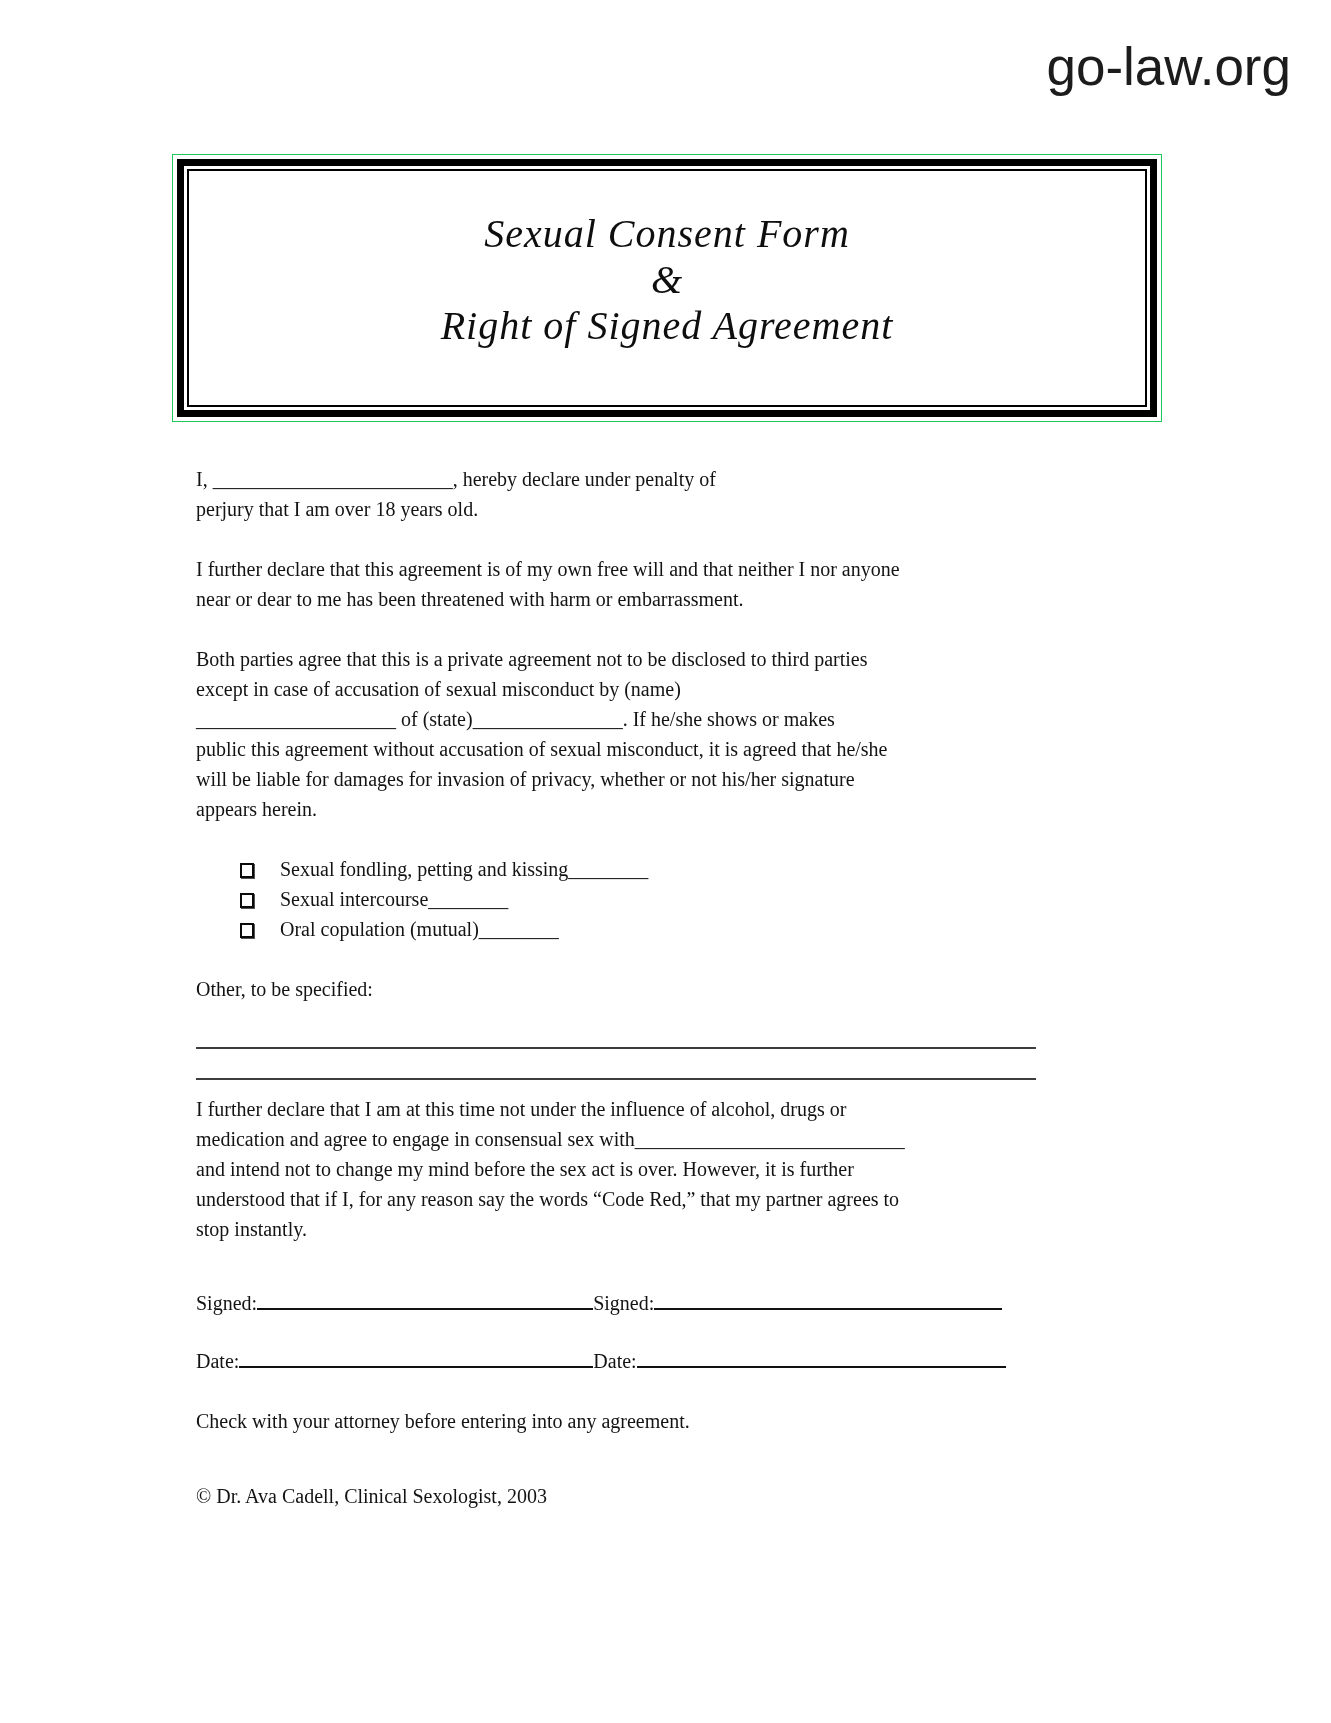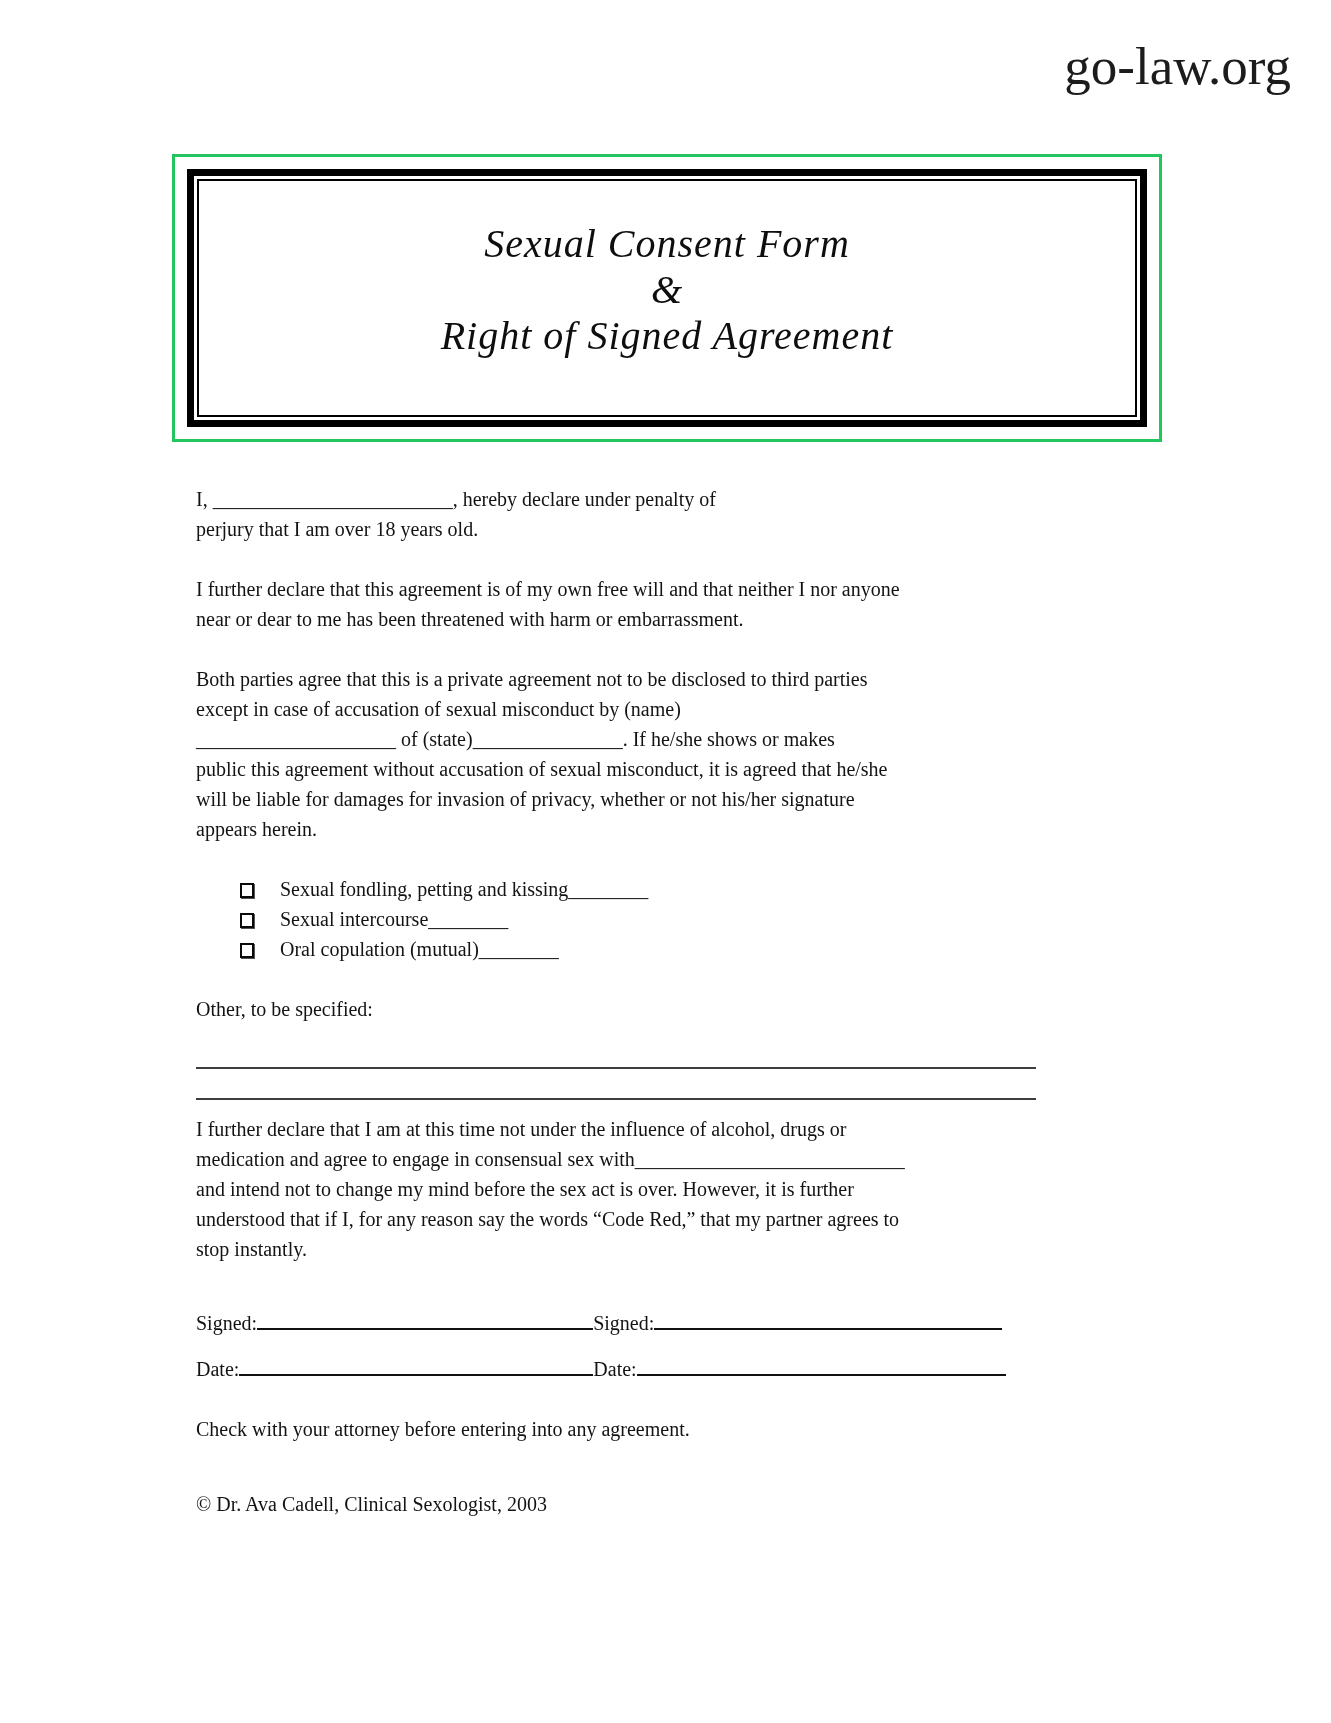"go-law.org" .logo { font-family: Liberation Serif, serif -> Liberation Sans, sans-serif }
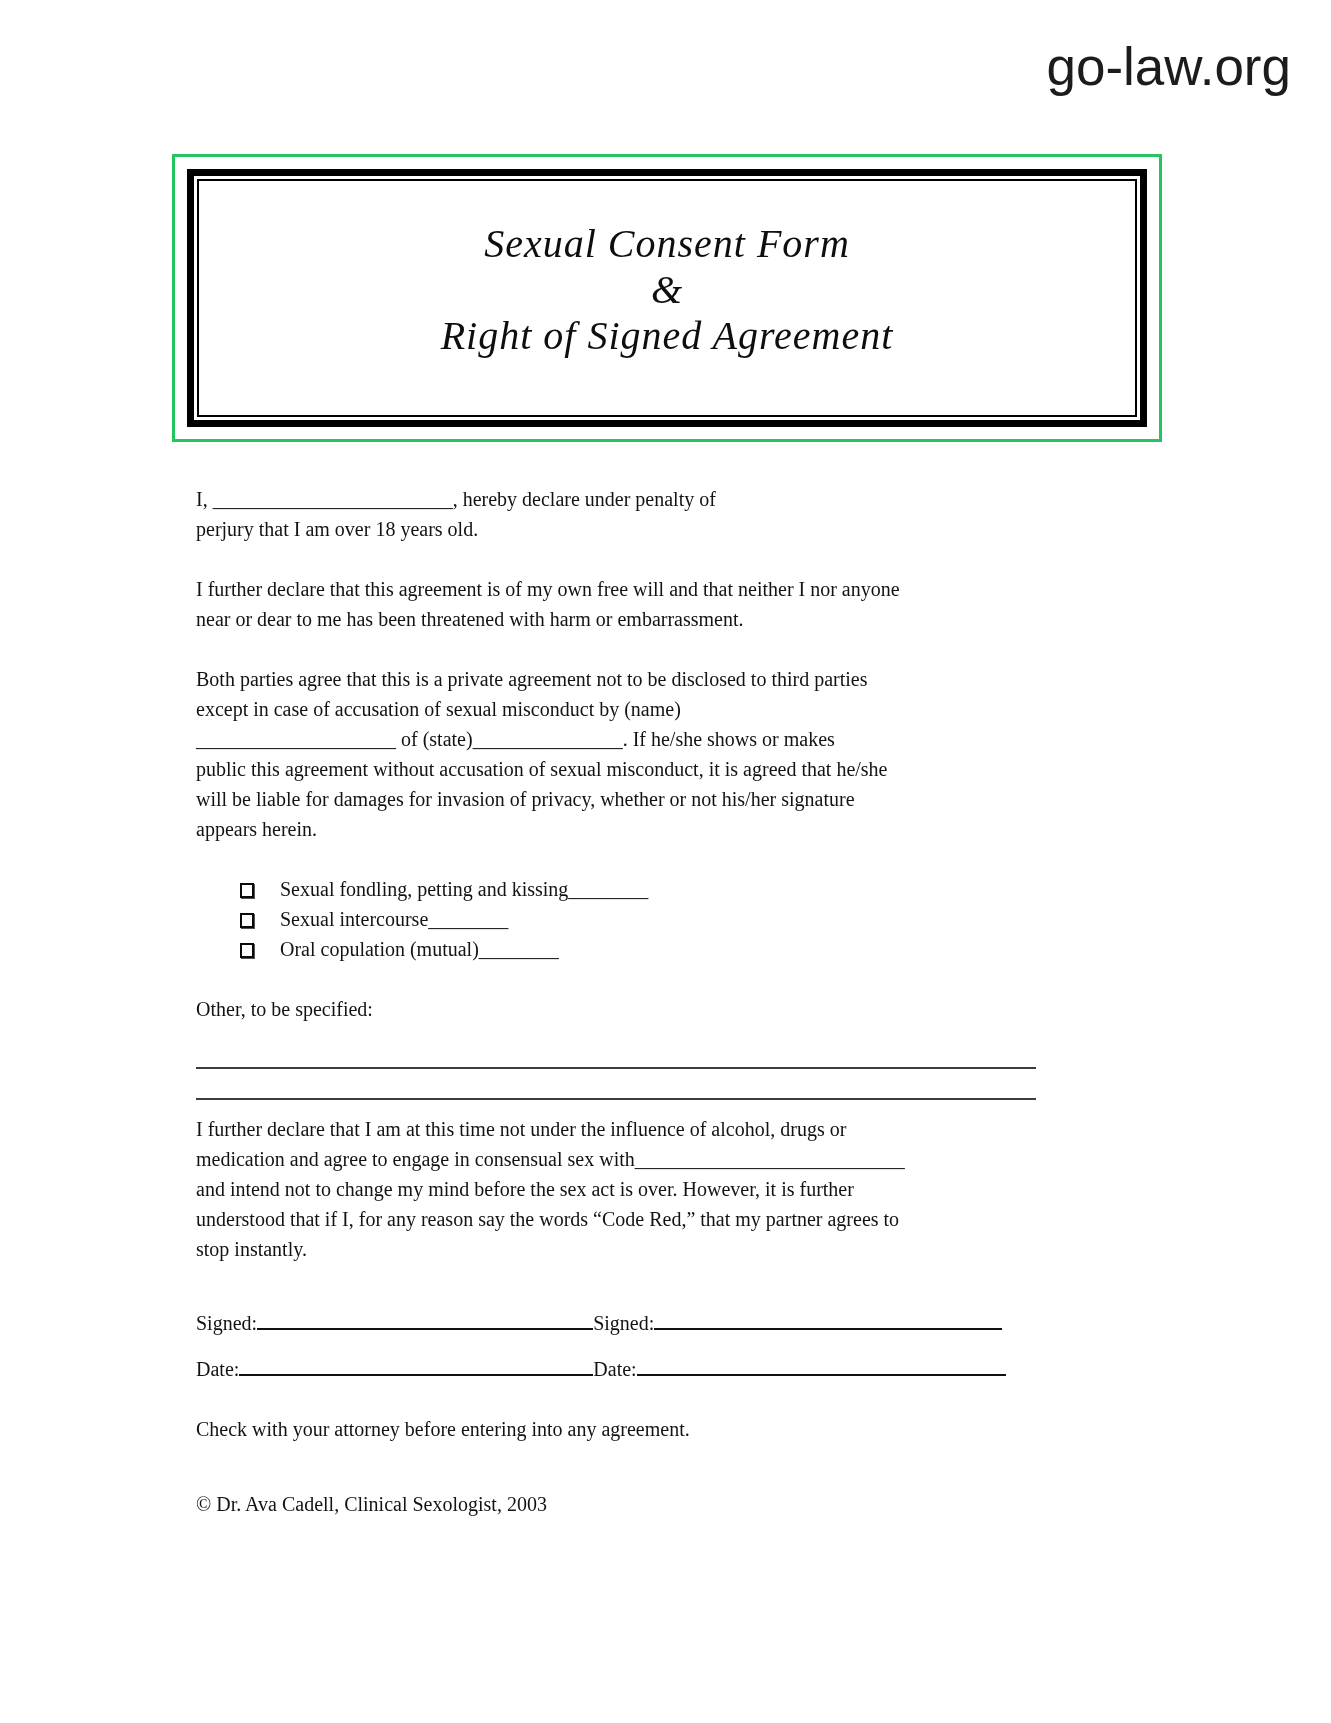"Sexual Consent Form" .title-box { border: 3px solid #22c55e -> 1px solid #22c55e; padding: 12px -> 4px }
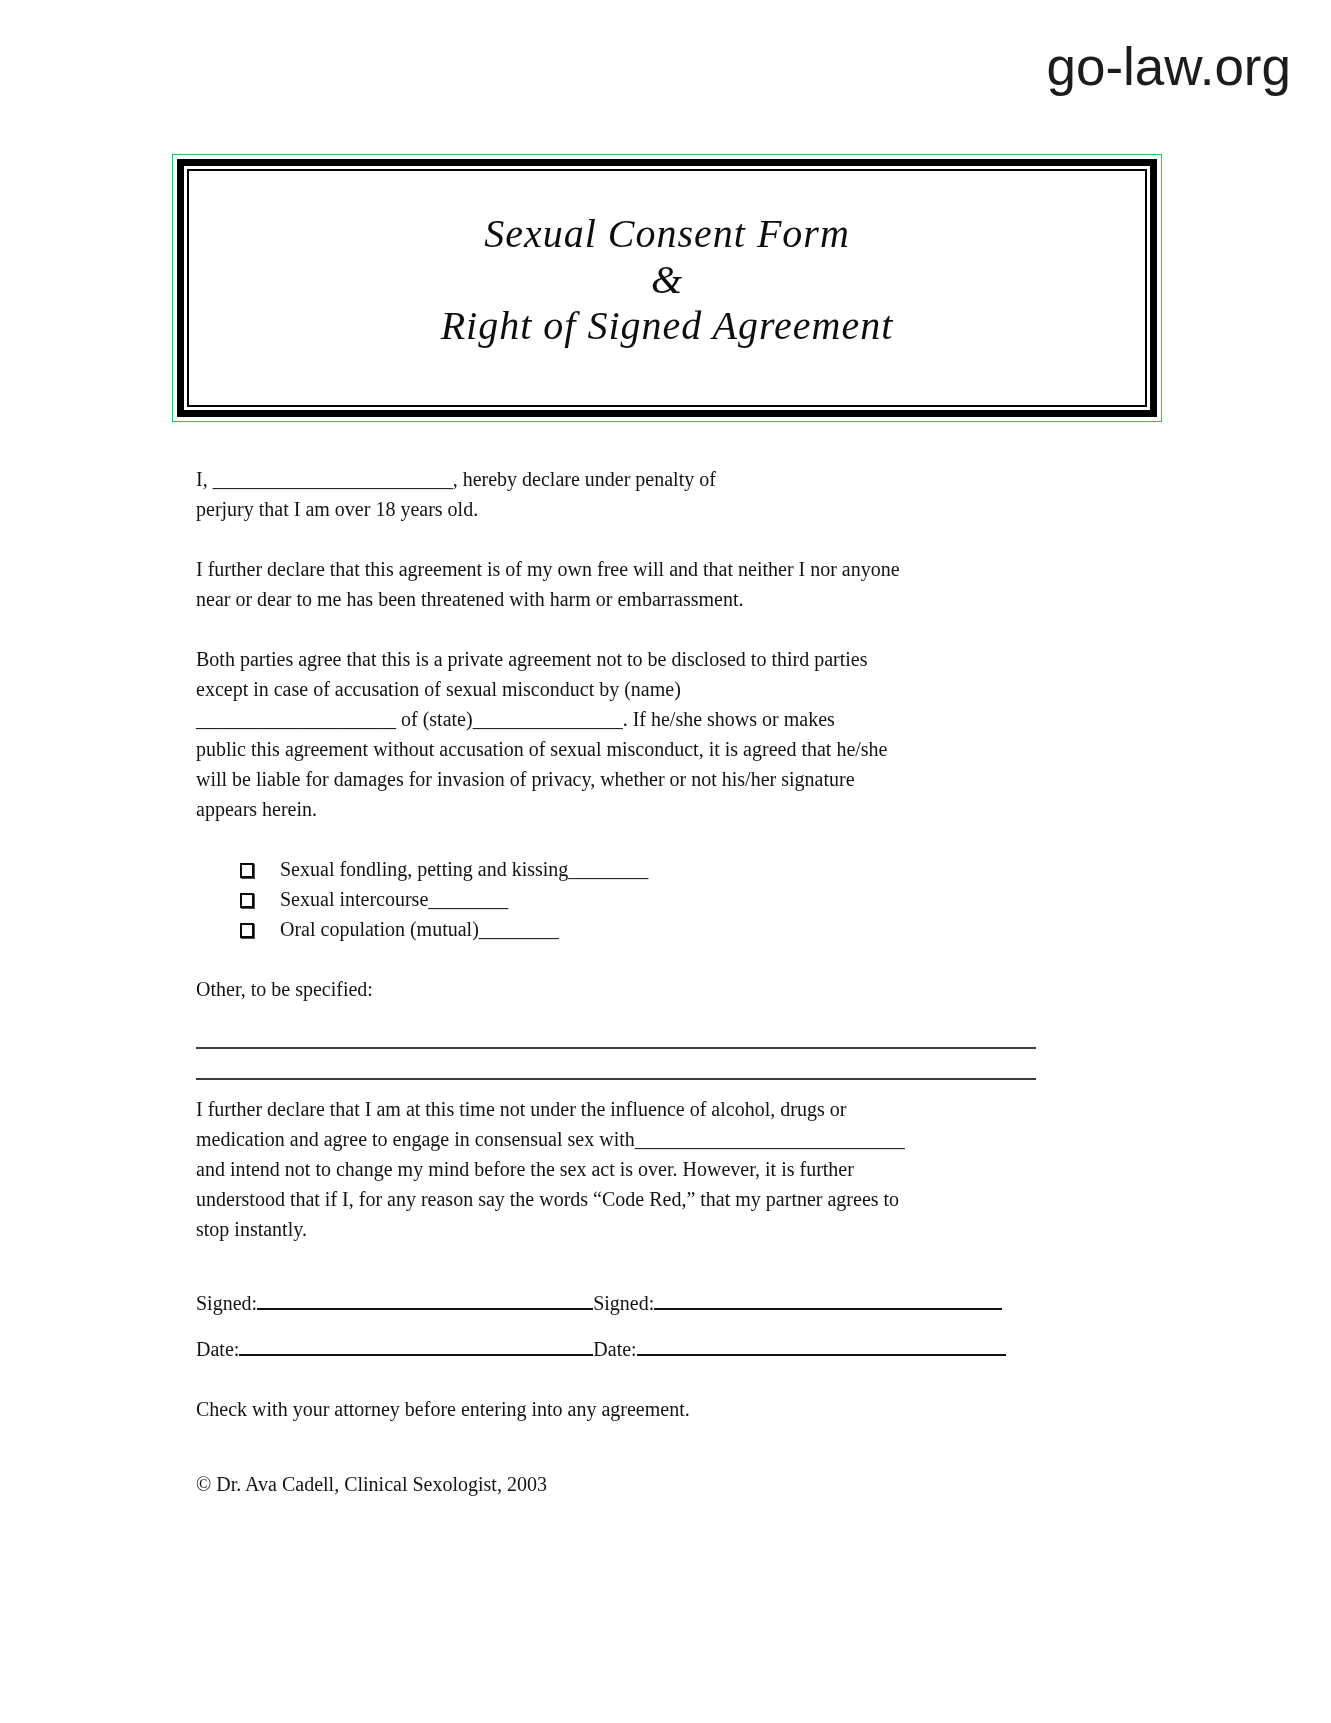"Date: Date:" .sigrow.date { margin-top: 12px -> 24px }
